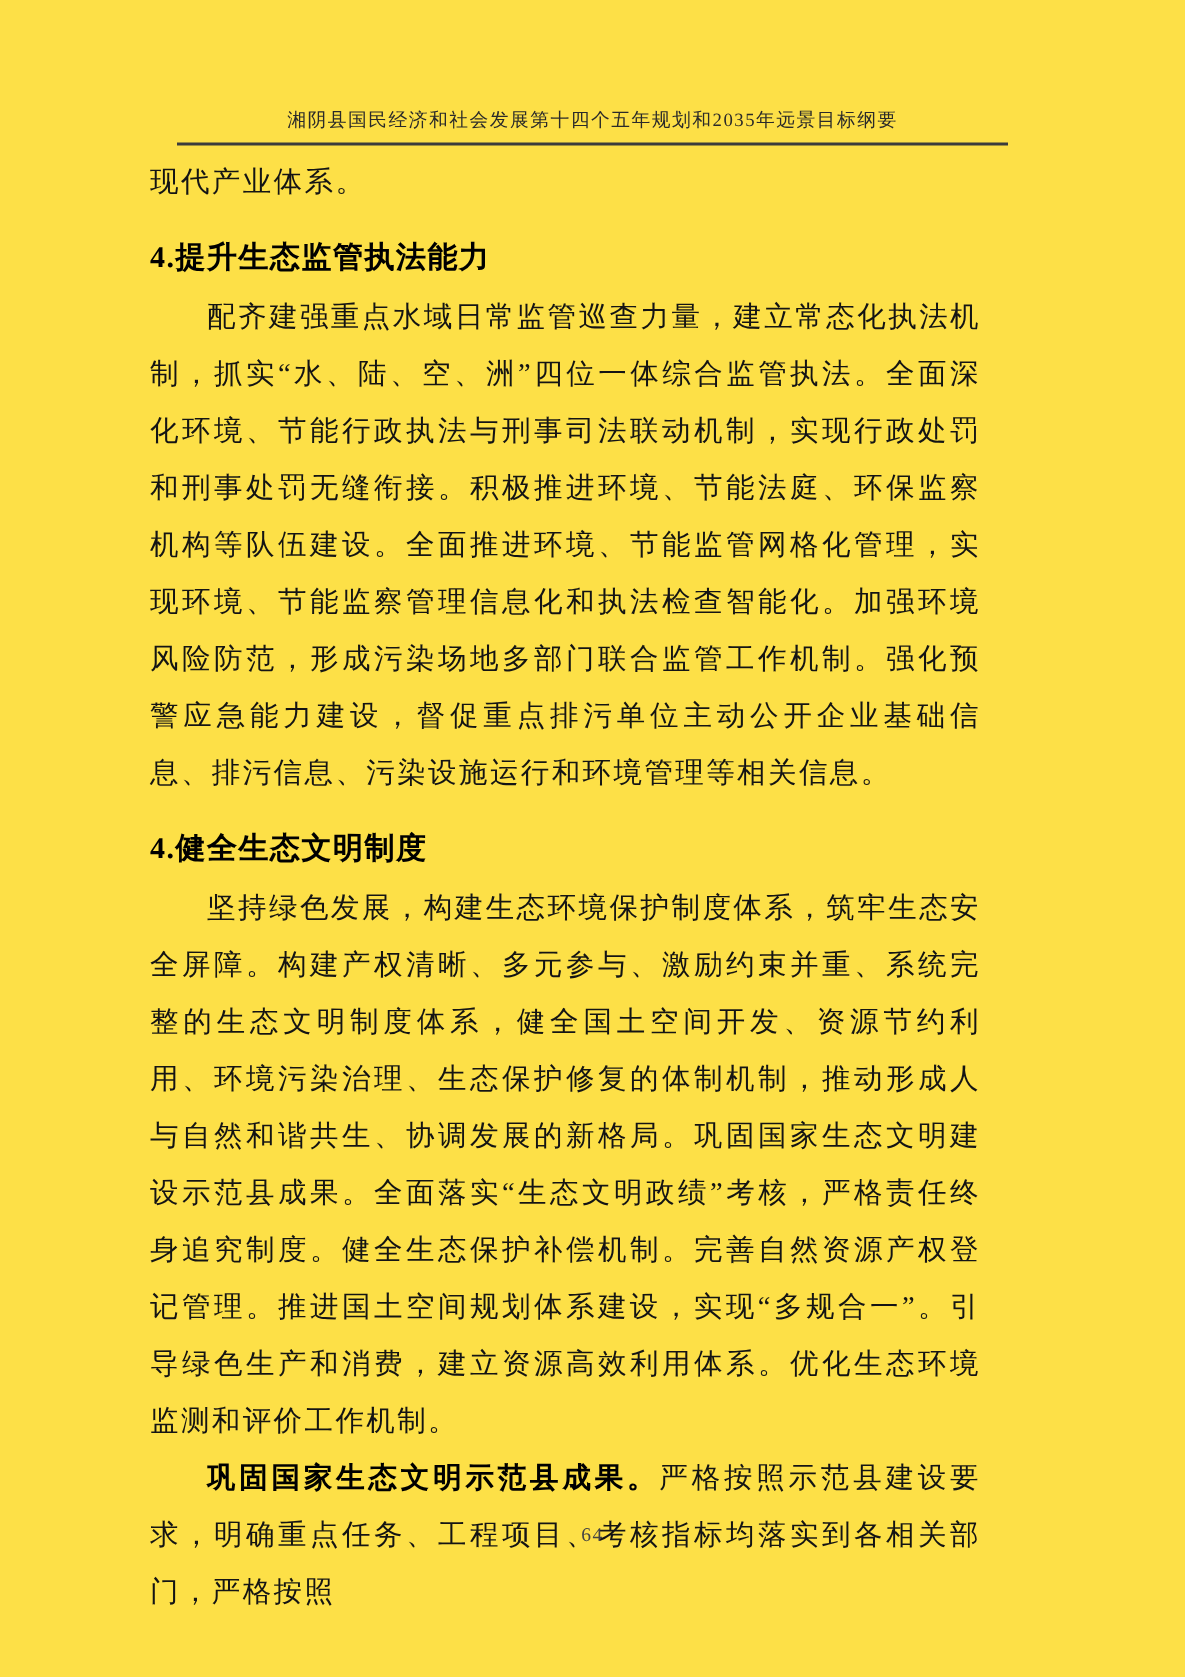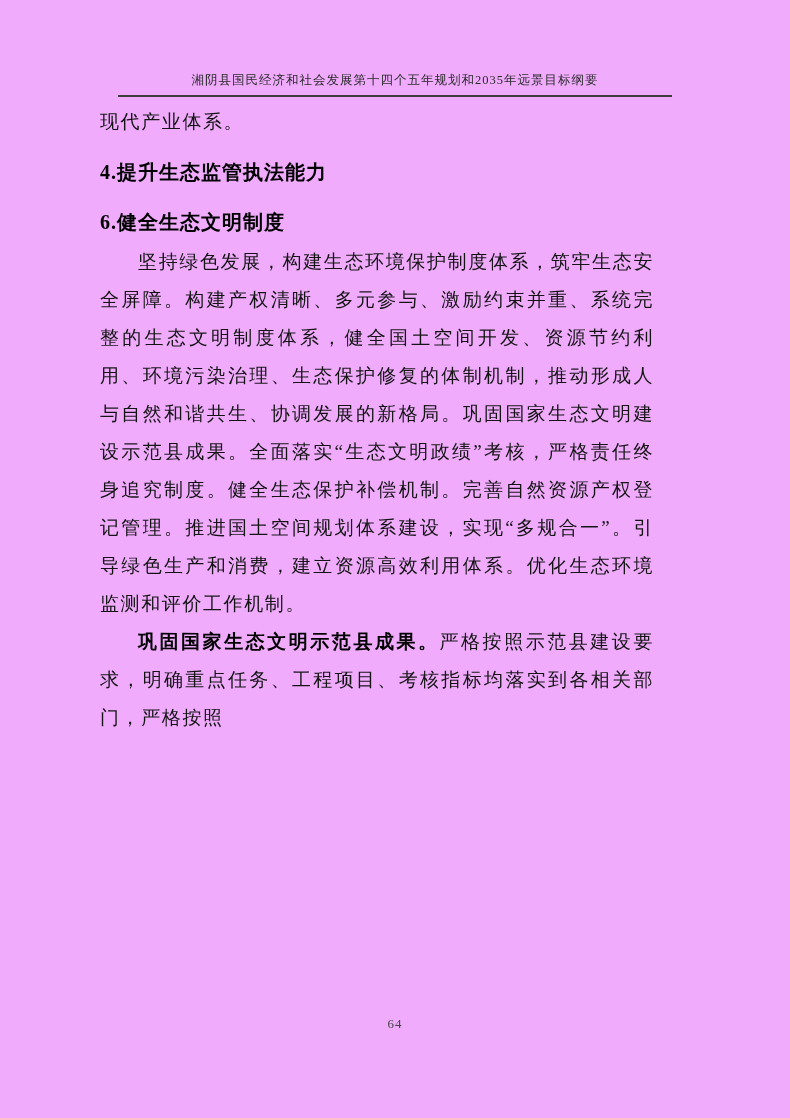"湘阴县国民经济和社会发展第十四个五年规划和2035年远景目标纲要" .page { background: #f0abfc -> #fde047 }
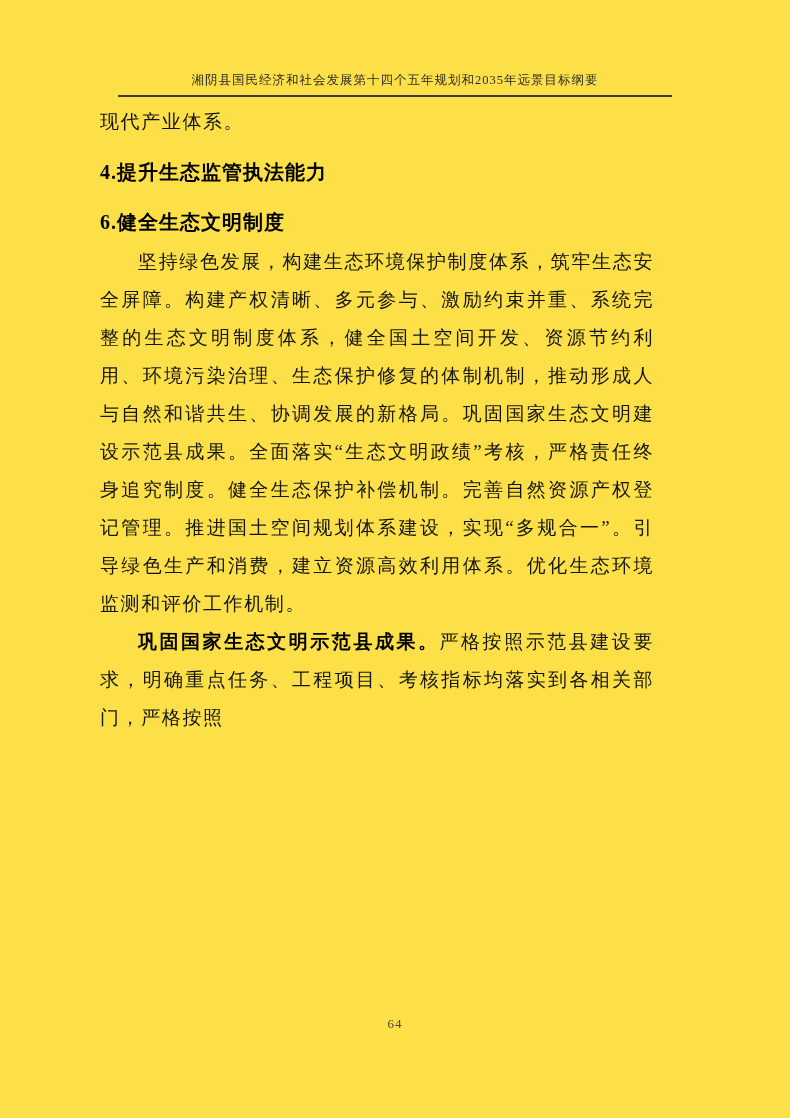"配齐建强重点水域日常监管巡查力量，建立常态化执法机制，抓实“水、陆、空、洲”四位" p.para { html: none -> <p>配齐建强重点水域日常监管巡查力量，建立常态化执法机制，抓实“水、陆、空、洲”四位一体综合监管执法。全面深化环境、节能行政执法与刑事司法联动机制，实现行政处罚和刑事处罚无缝衔接。积极推进环境、节能法庭、环保监察机构等队伍建设。全面推进环境、节能监管网格化管理，实现环境、节能监察管理信息化和执法检查智能化。加强环境风险防范，形成污染场地多部门联合监管工作机制。强化预警应急能力建设，督促重点排污单位主动公开企业基础信息、排污信息、污染设施运行和环境管理等相关信息。</p> }
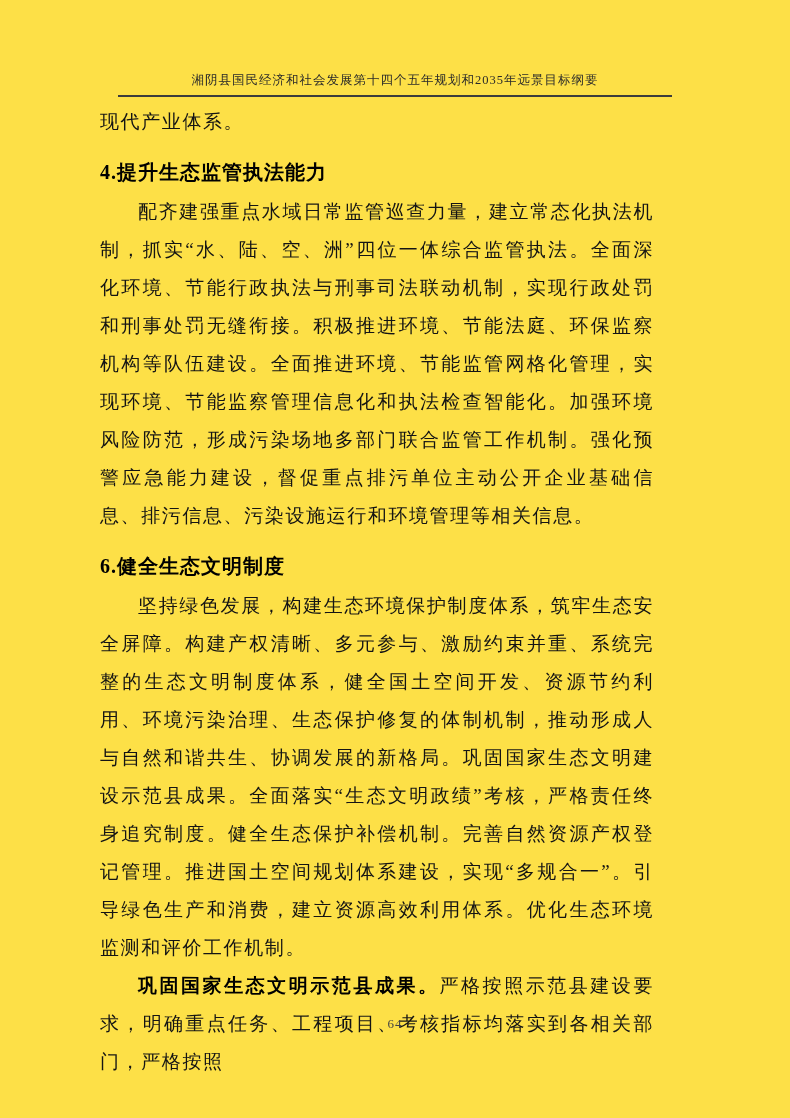"6.健全生态文明制度" h3.section-heading { text: 6 -> 4 }
